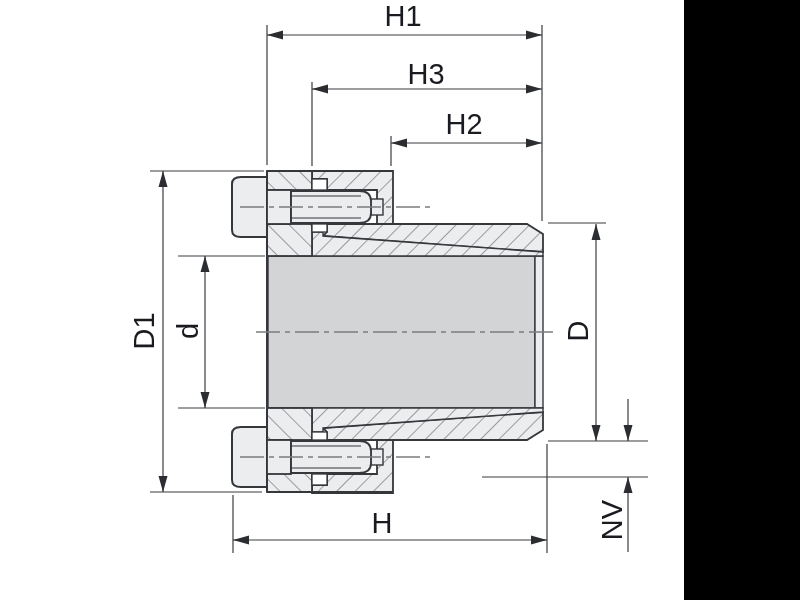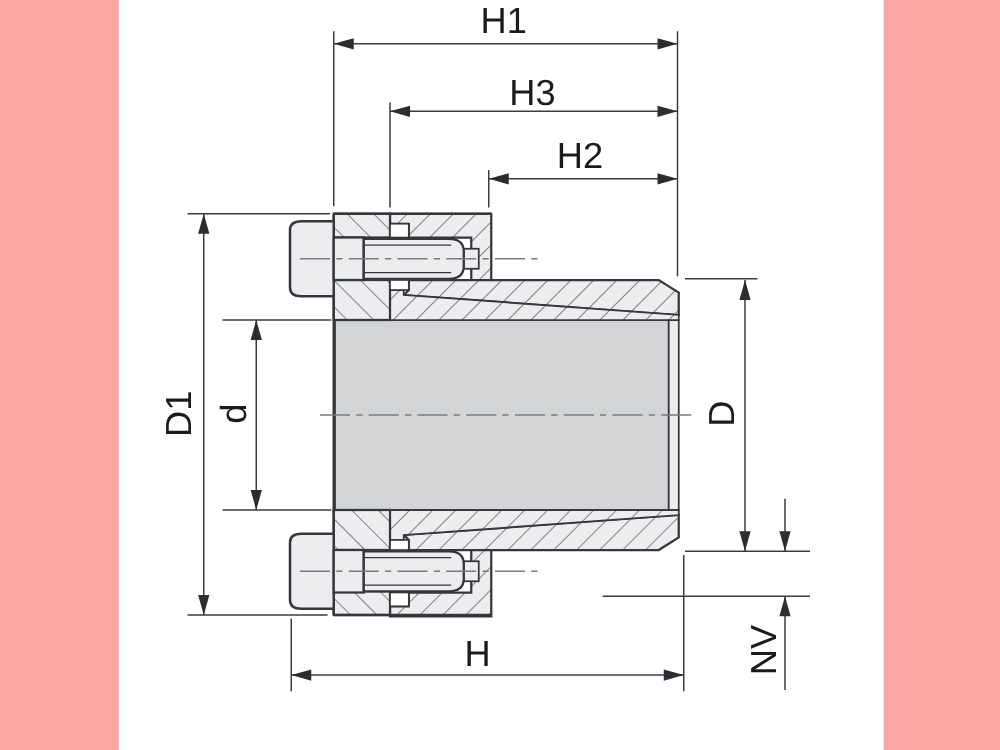"H1" .stage { background: #fca5a5 -> #ffffff; width: 800px -> 684px }
